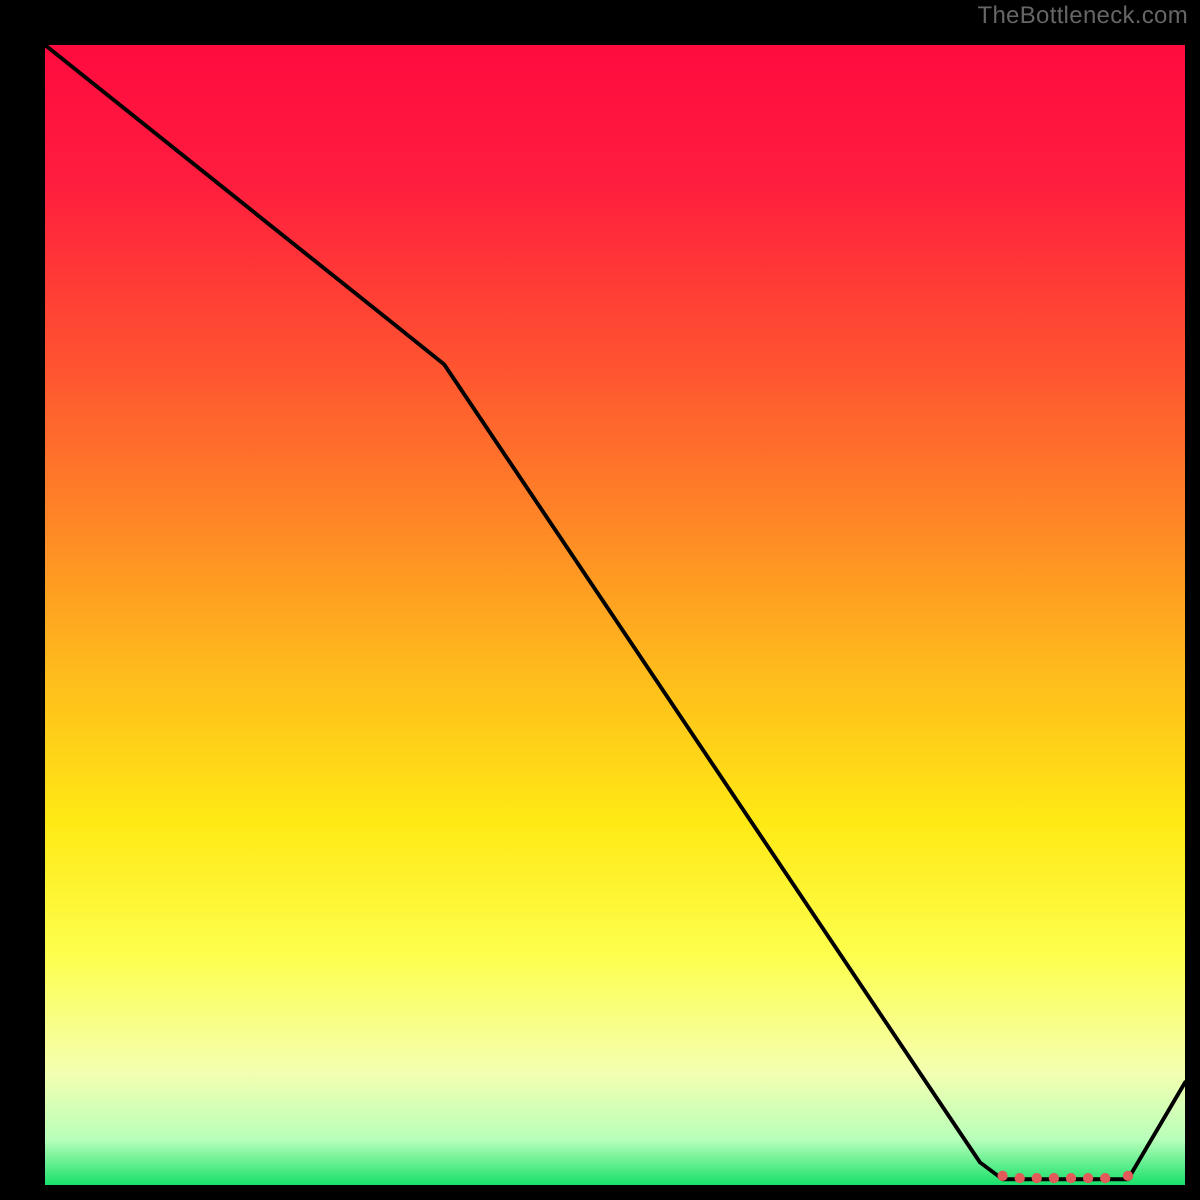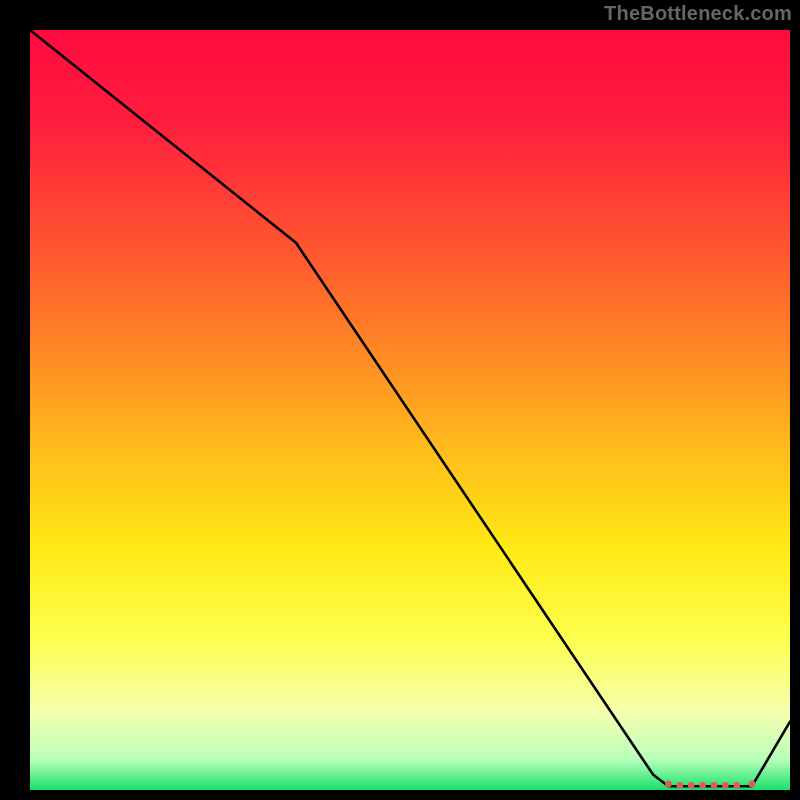"TheBottleneck.com" .attribution { font-size: 20px -> 16px; font-weight: 700 -> 400 }
